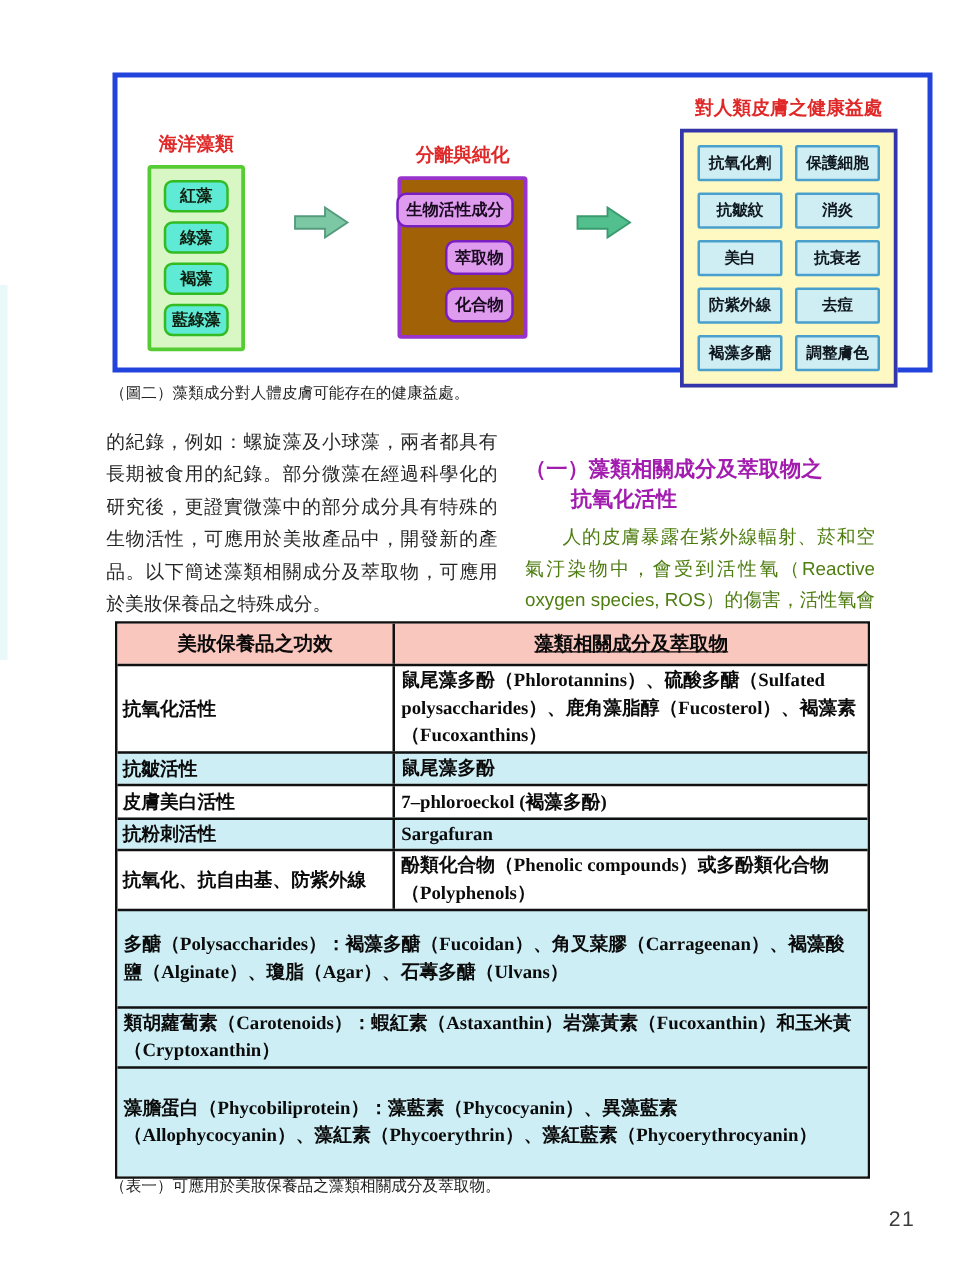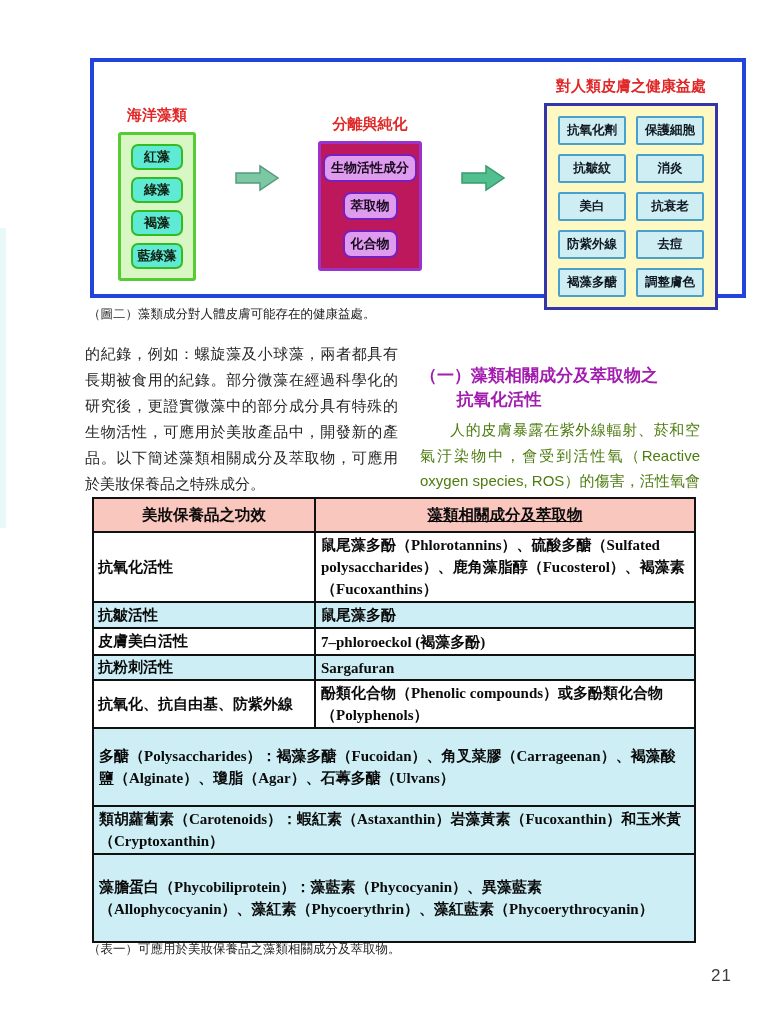"生物活性成分" .sep-box { align-items: center -> flex-end; background: #be185d -> #a16207 }
